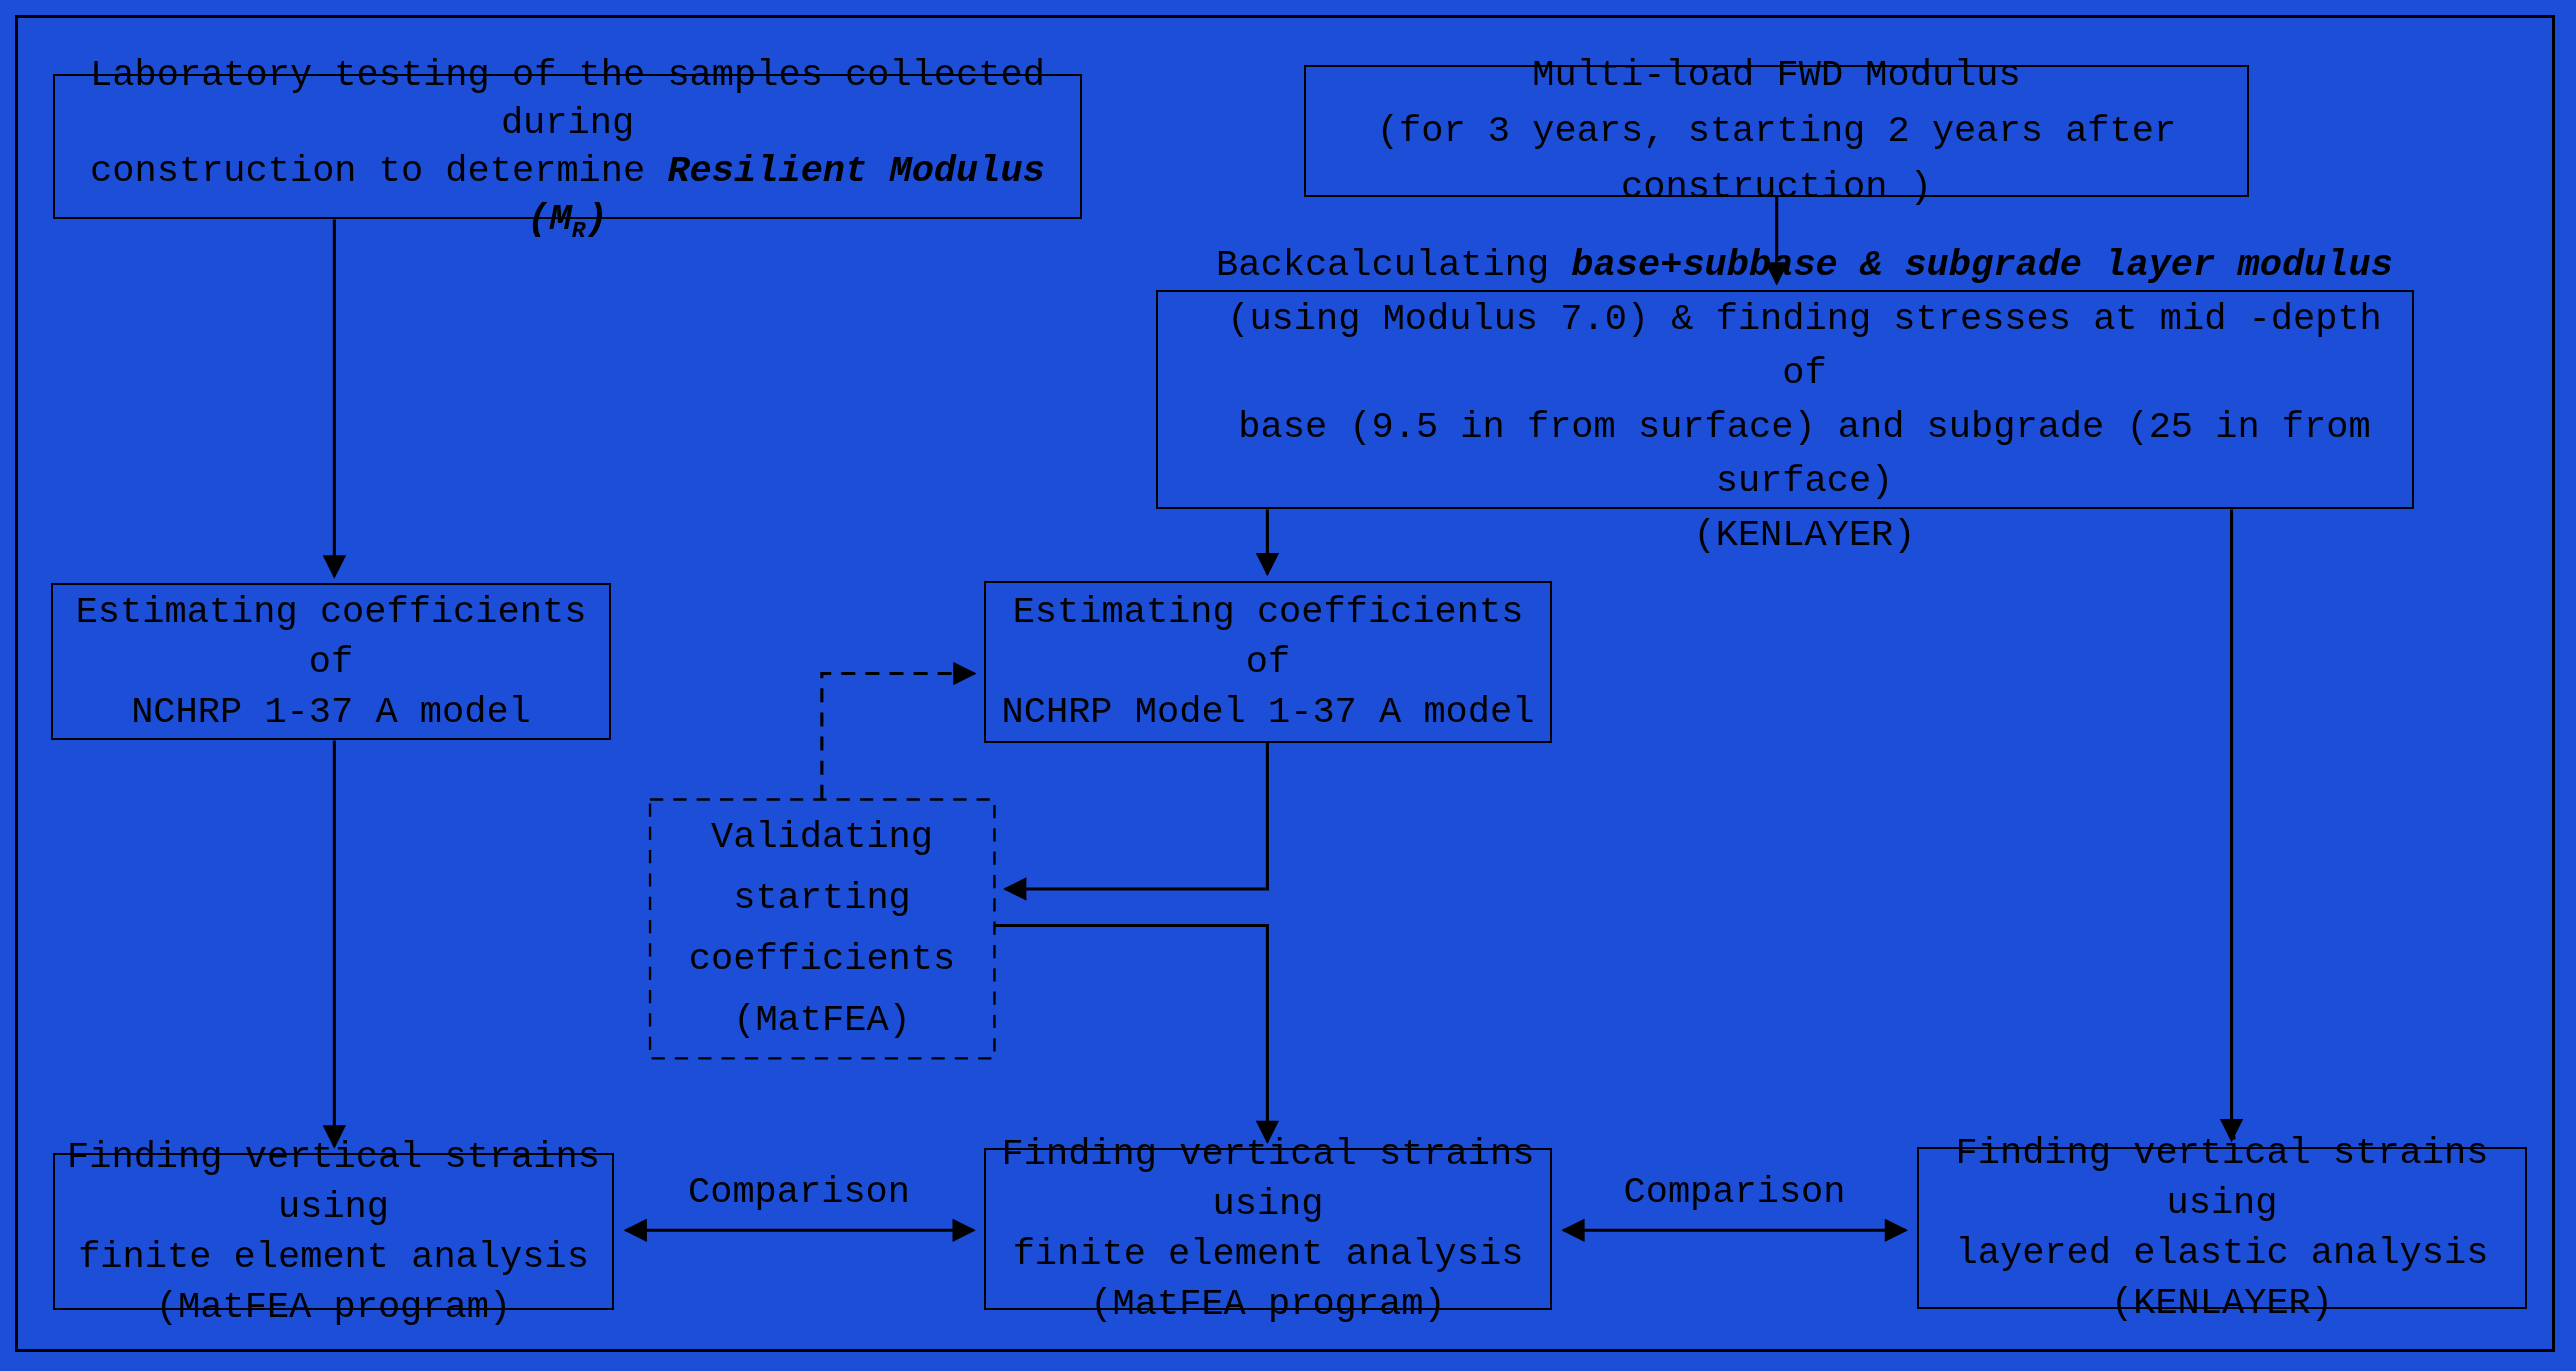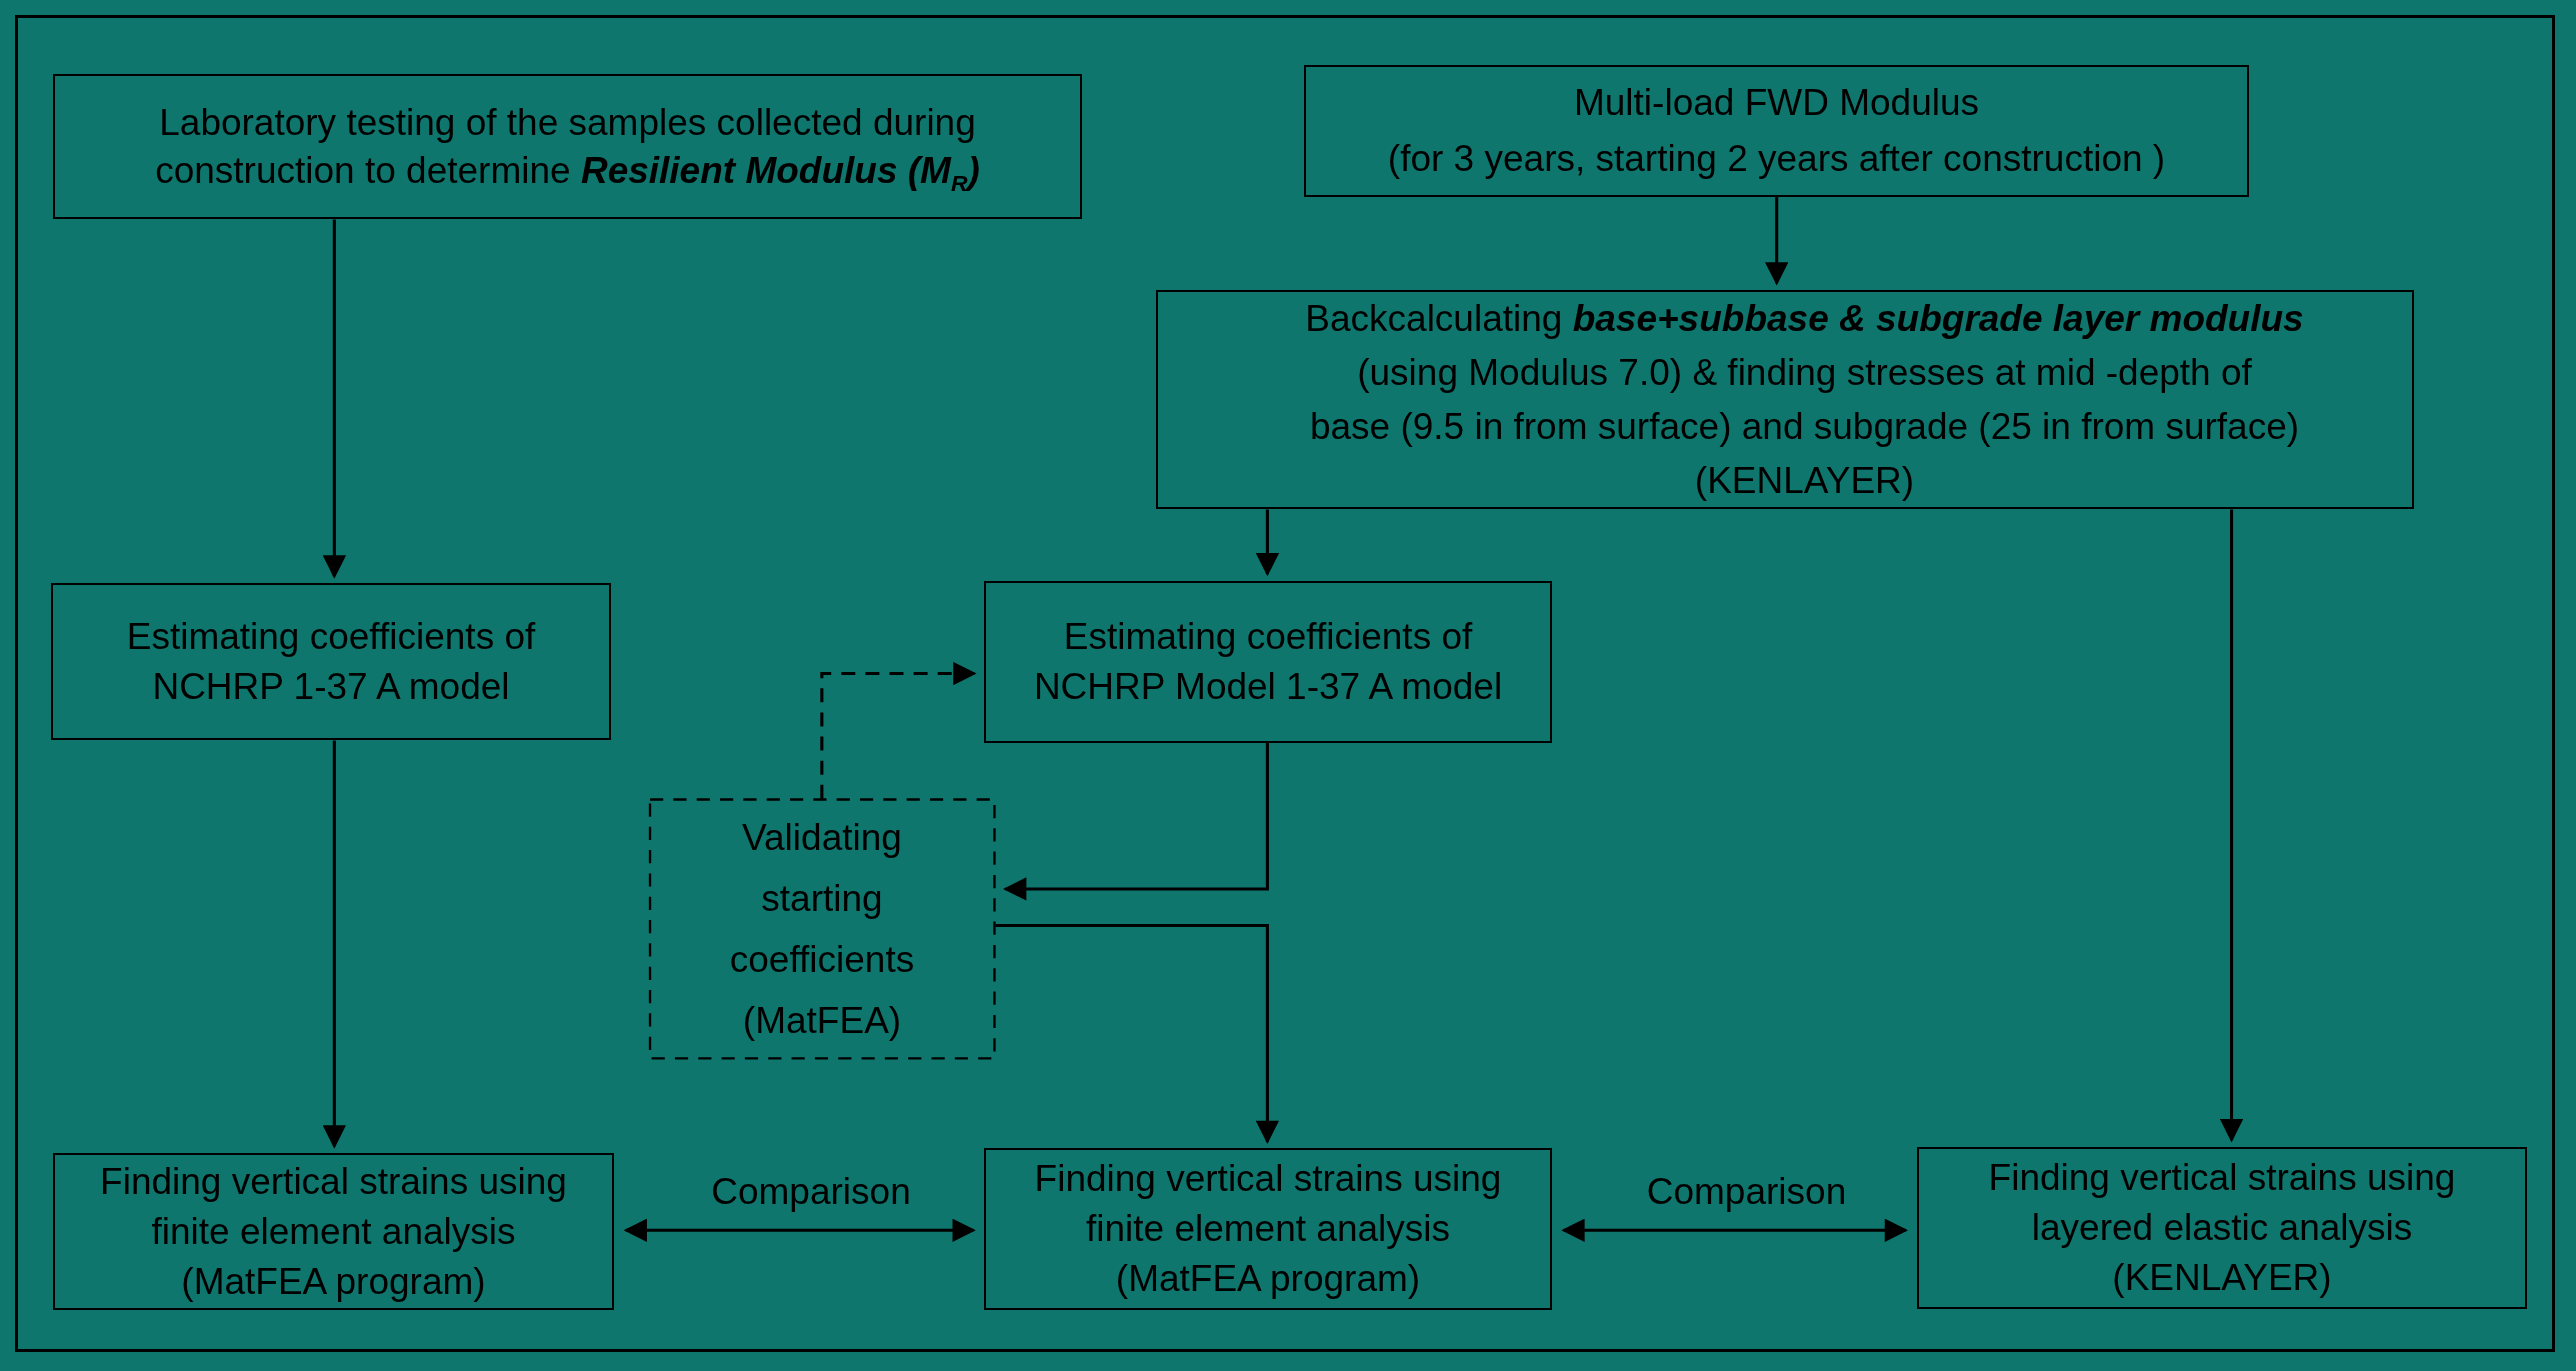"Laboratory testing of the samples" .canvas { background: #0f766e -> #1d4ed8; font-family: Liberation Sans, sans-serif -> Liberation Mono, monospace }
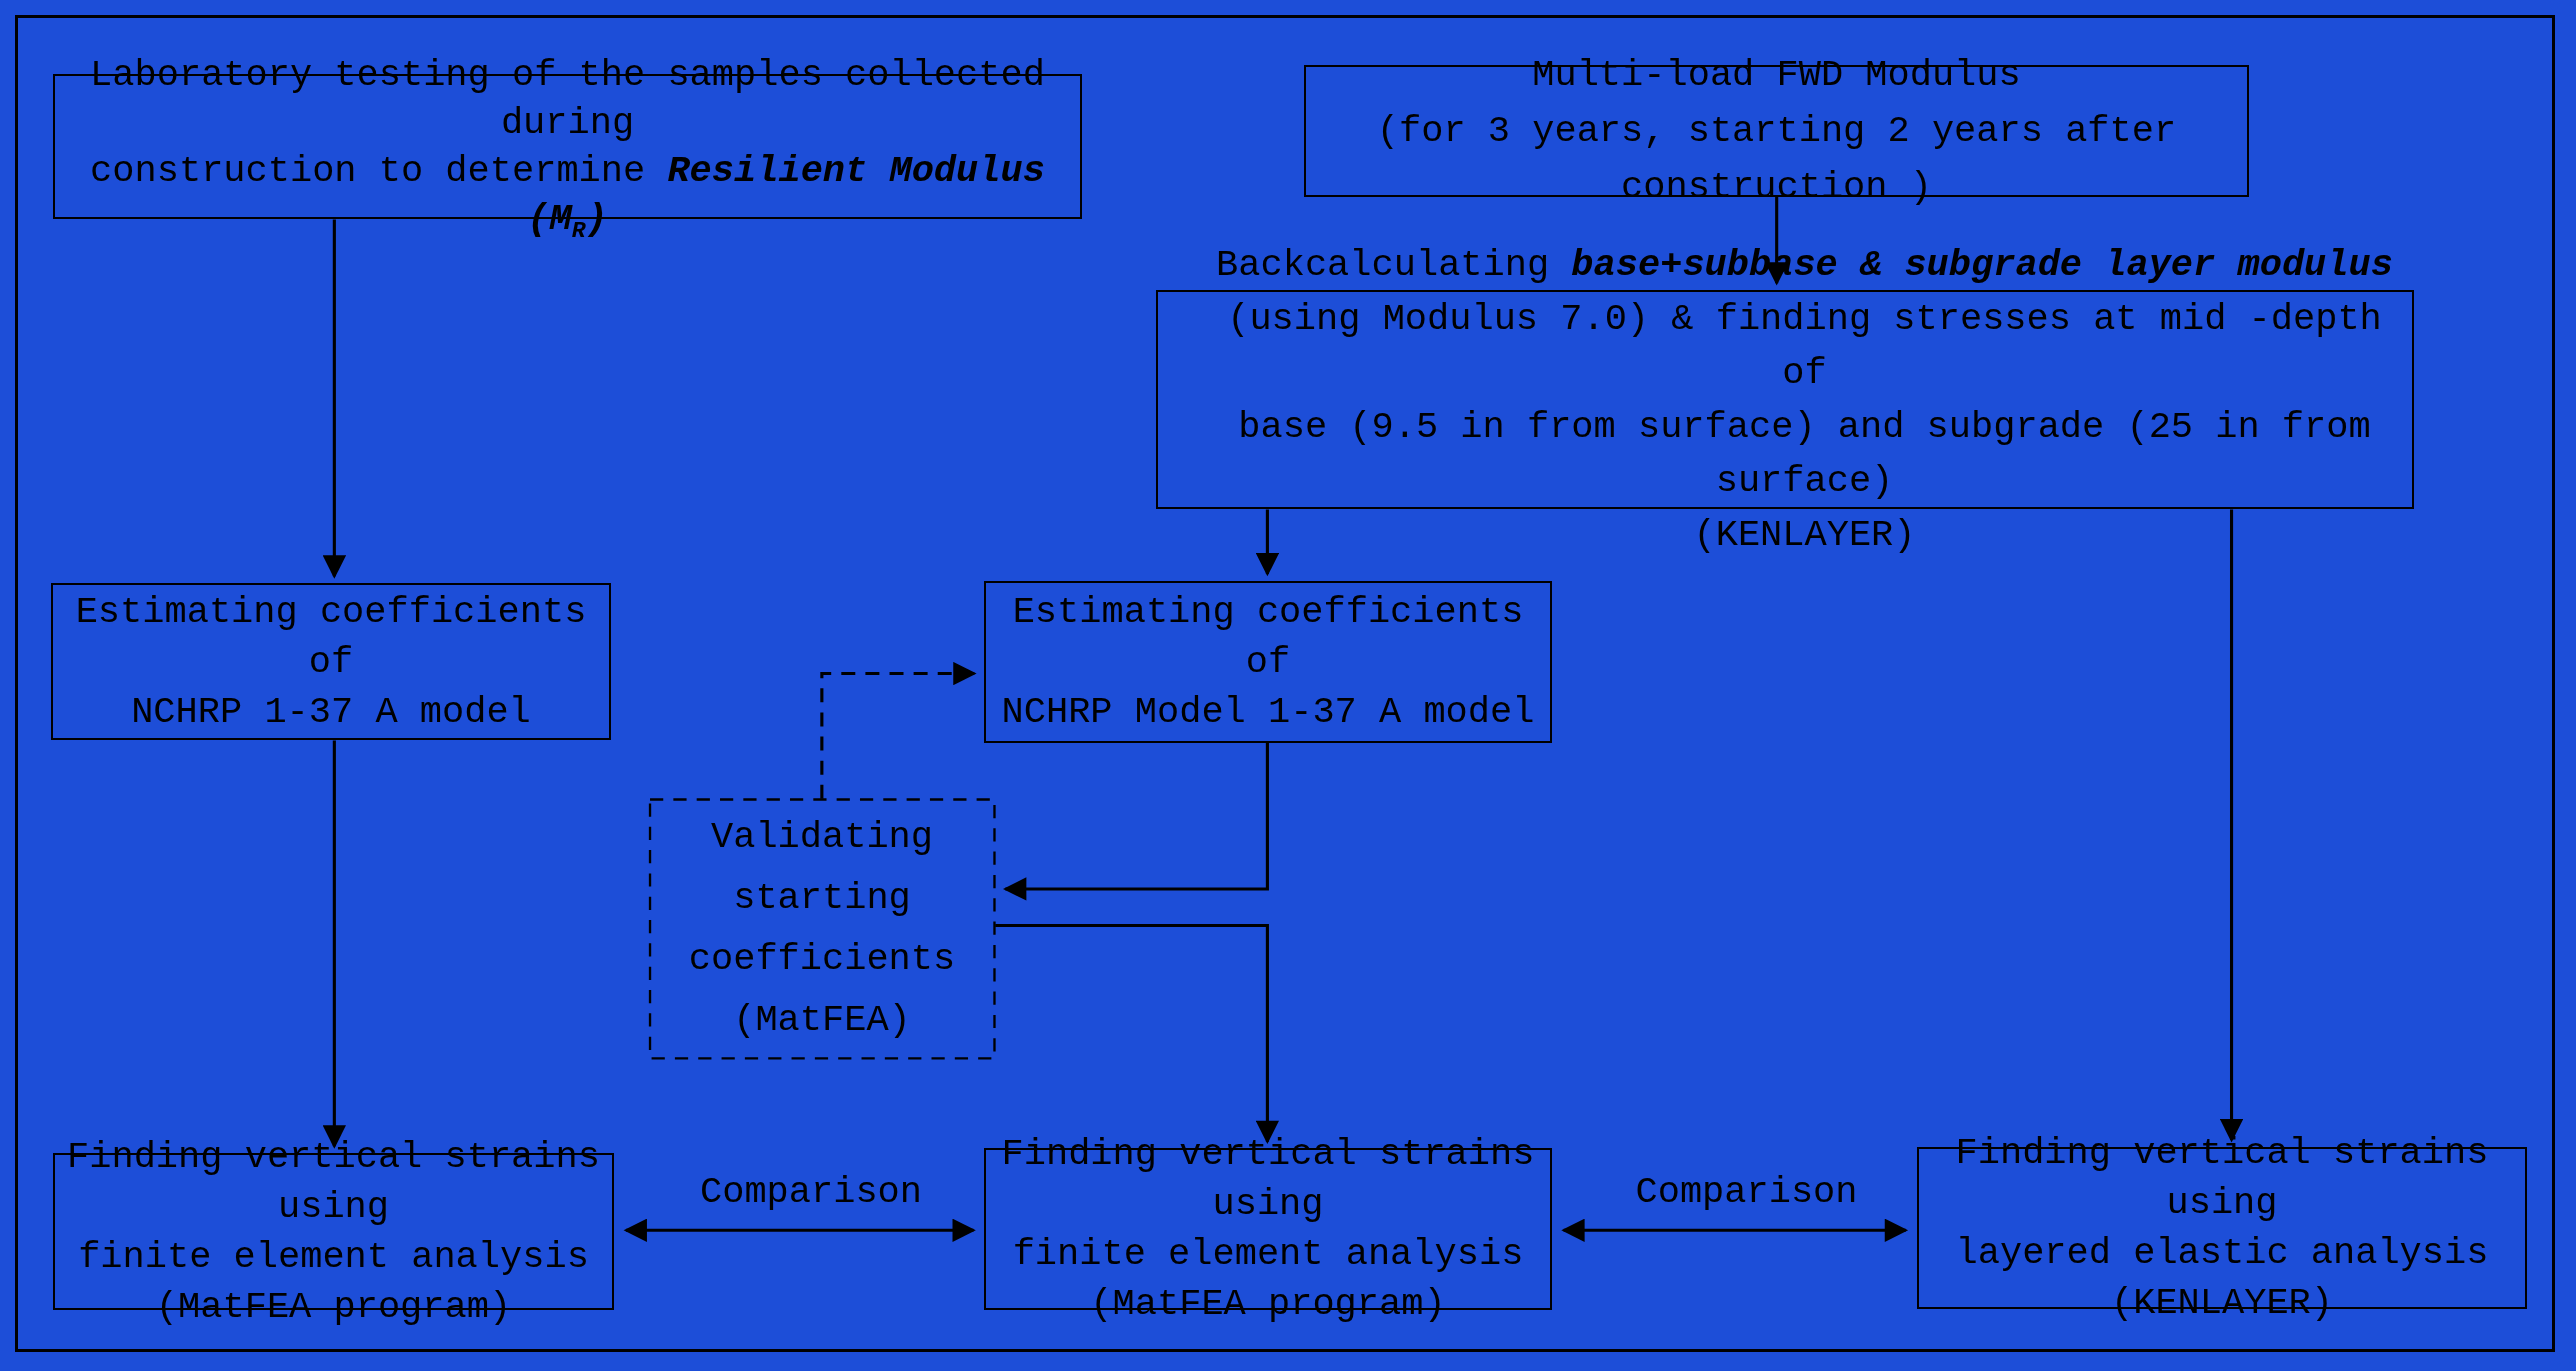"Comparison" .comparison-label { padding-left: 12px -> none }
